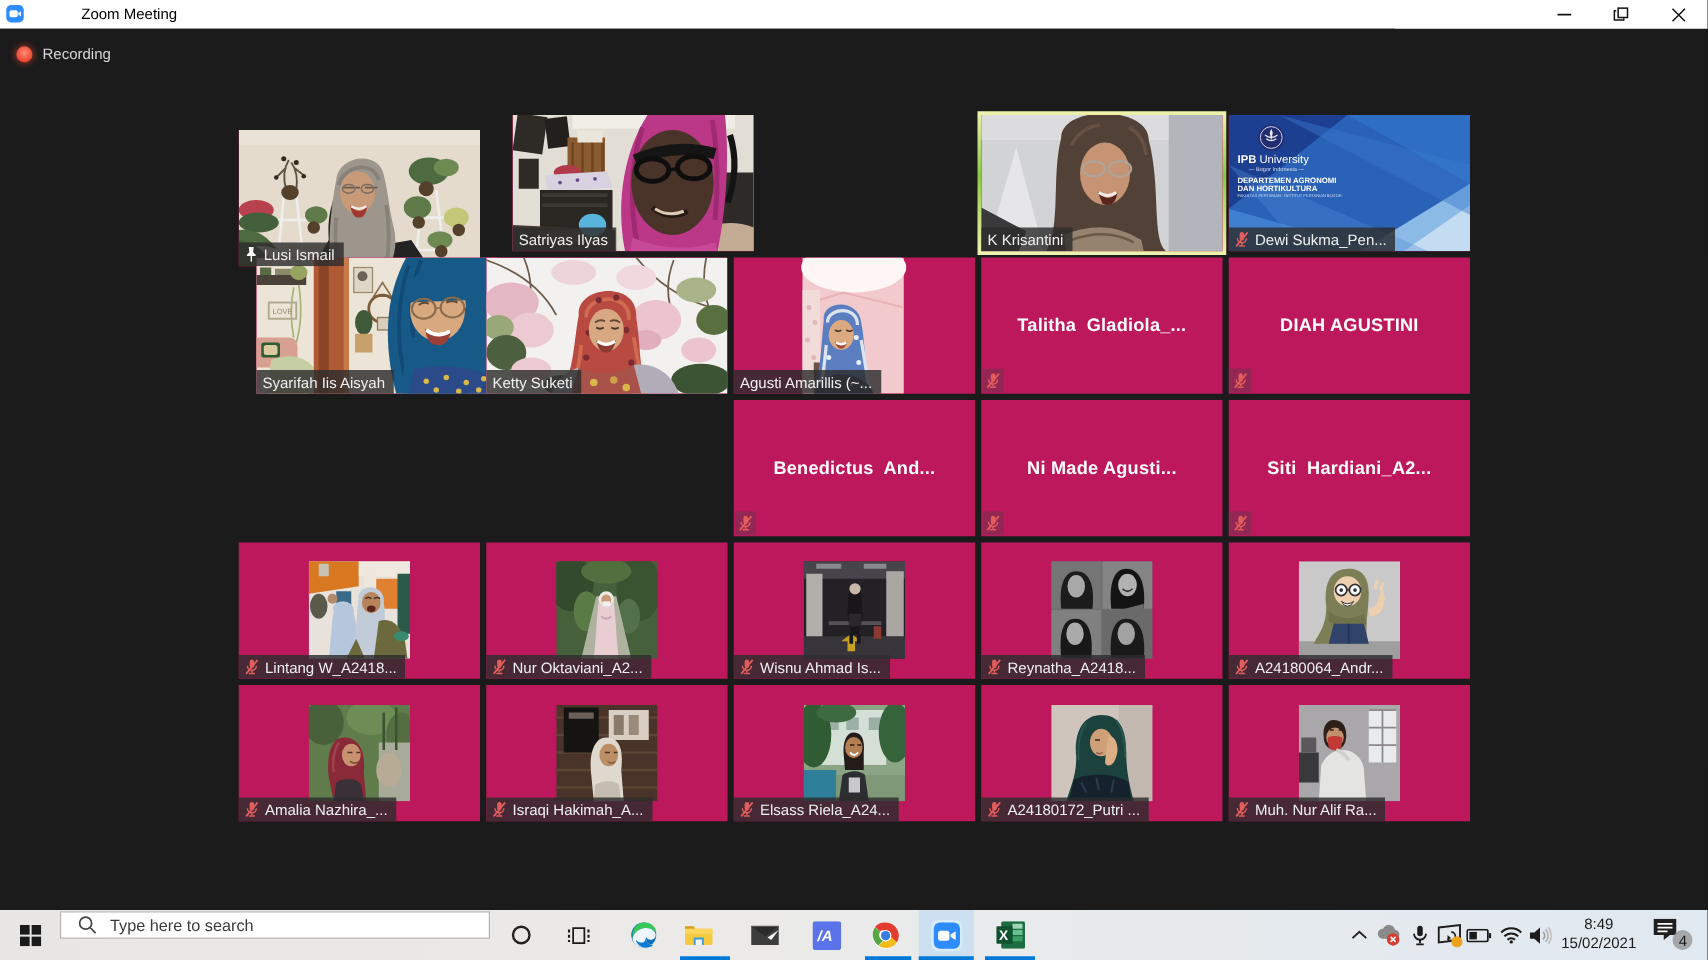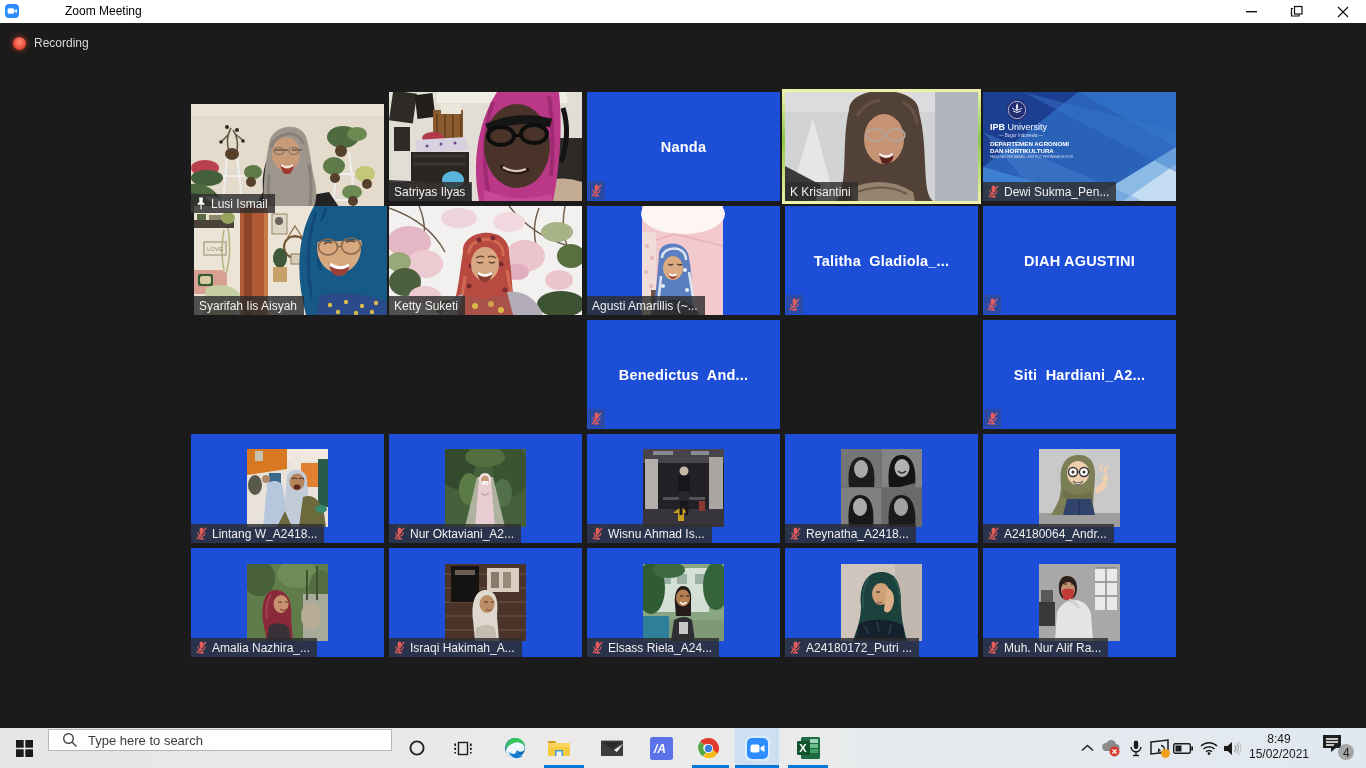"IPB University" .tile { background: #1d4ed8 -> #be185d }
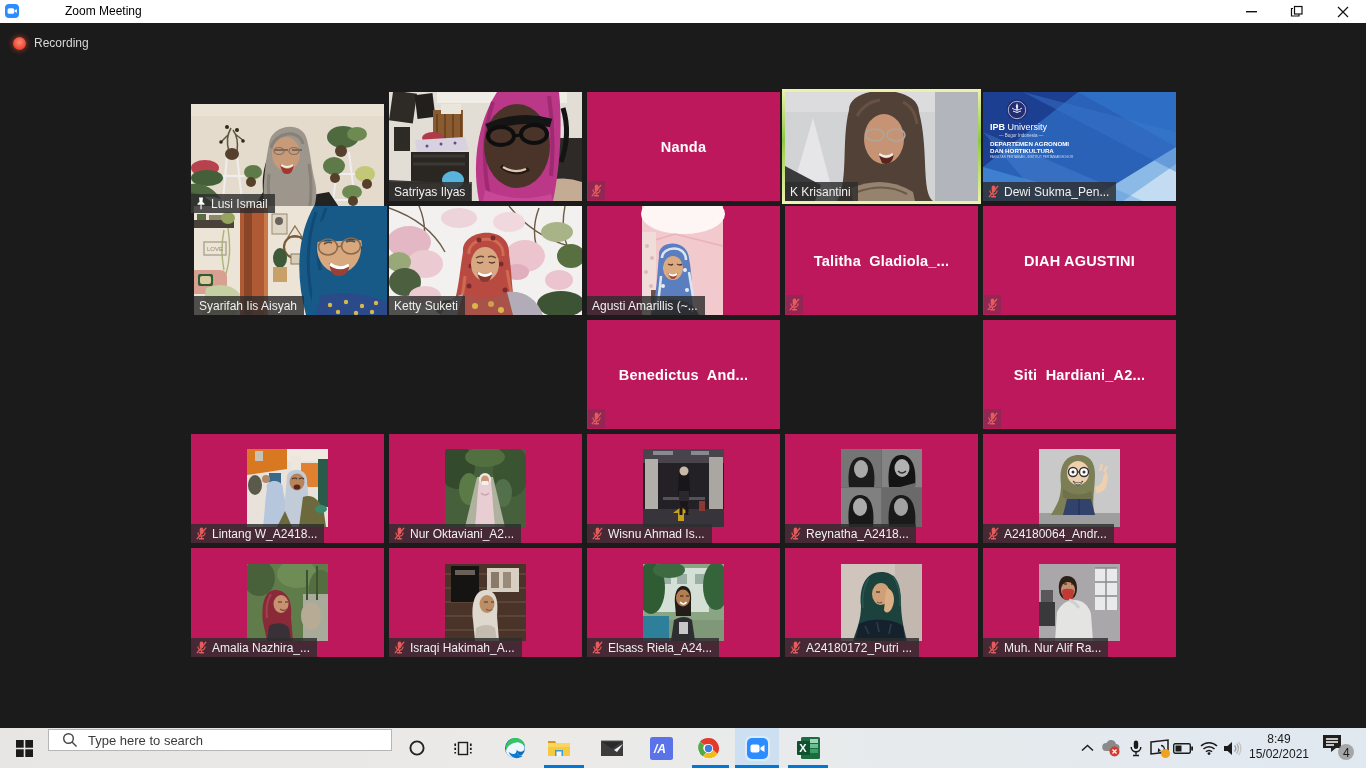"Nanda" div.tile { html: <div> <div>Nanda</div> <div> <svg> <rect></rect> <path></path> <rect></rect> <rect></rect> <path></path> </svg> </div> </div> -> none }
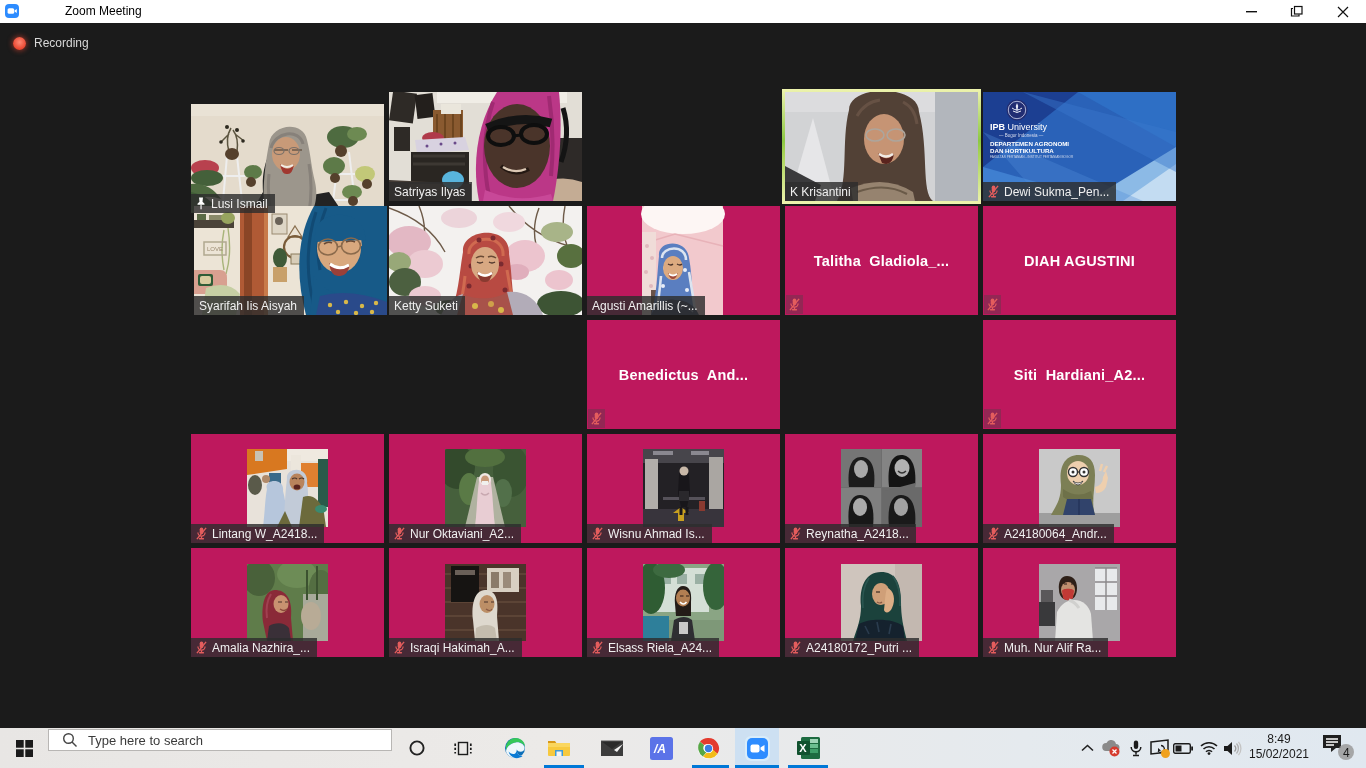"Satriyas Ilyas" div.tile { left: 389px -> 410px }
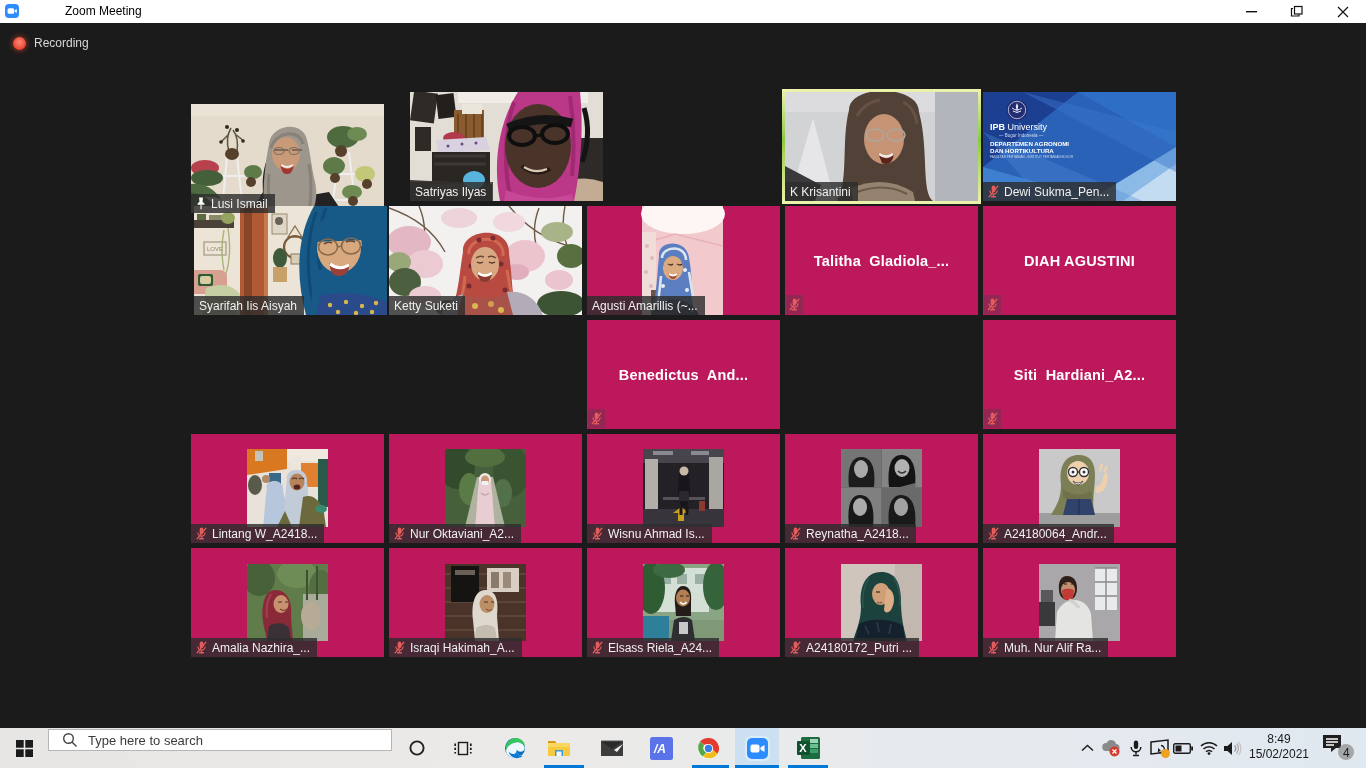"Syarifah Iis Aisyah" div.tile { left: 194px -> 205px }
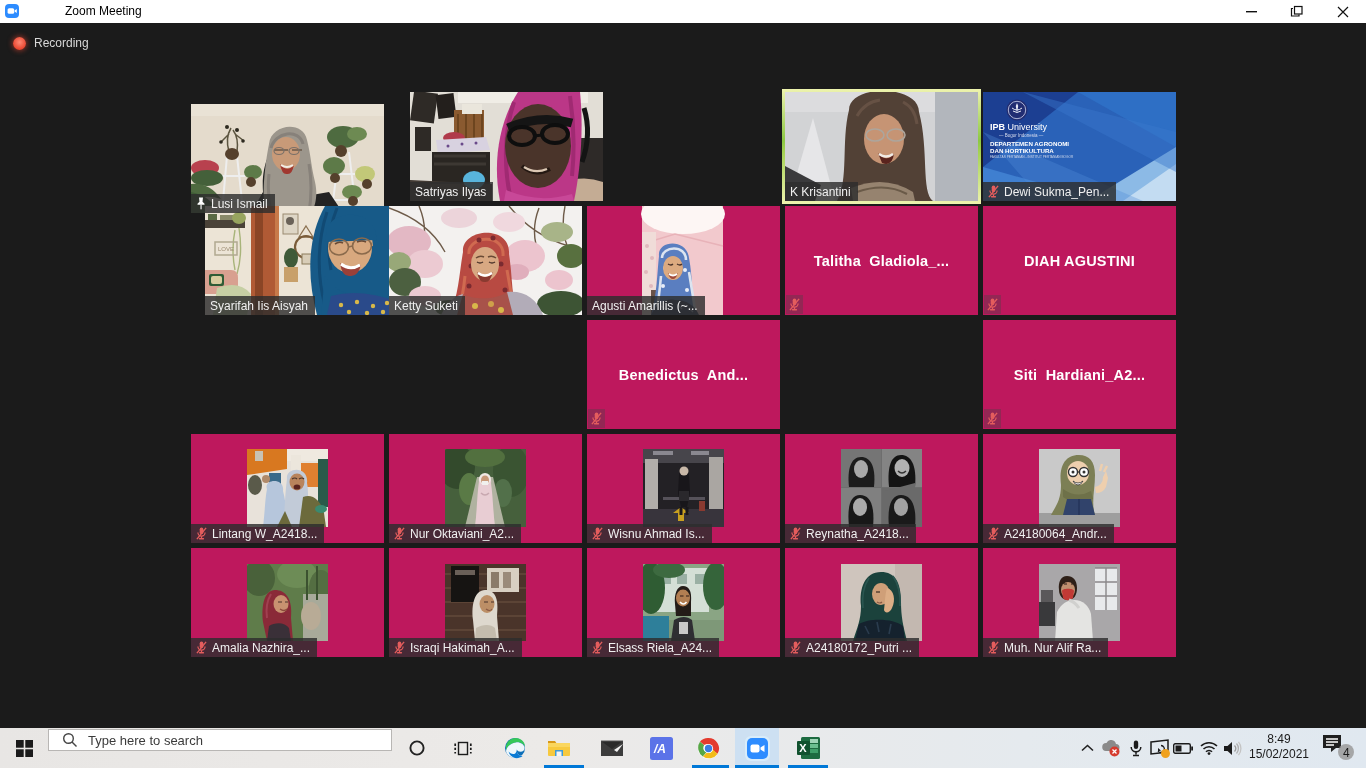"Ni Made Agusti..." div.tile { html: none -> <div> <div>Ni Made Agusti...</div> <div> <svg> <rect></rect> <path></path> <rect></rect> <rect></rect> <path></path> </svg> </div> </div> }
